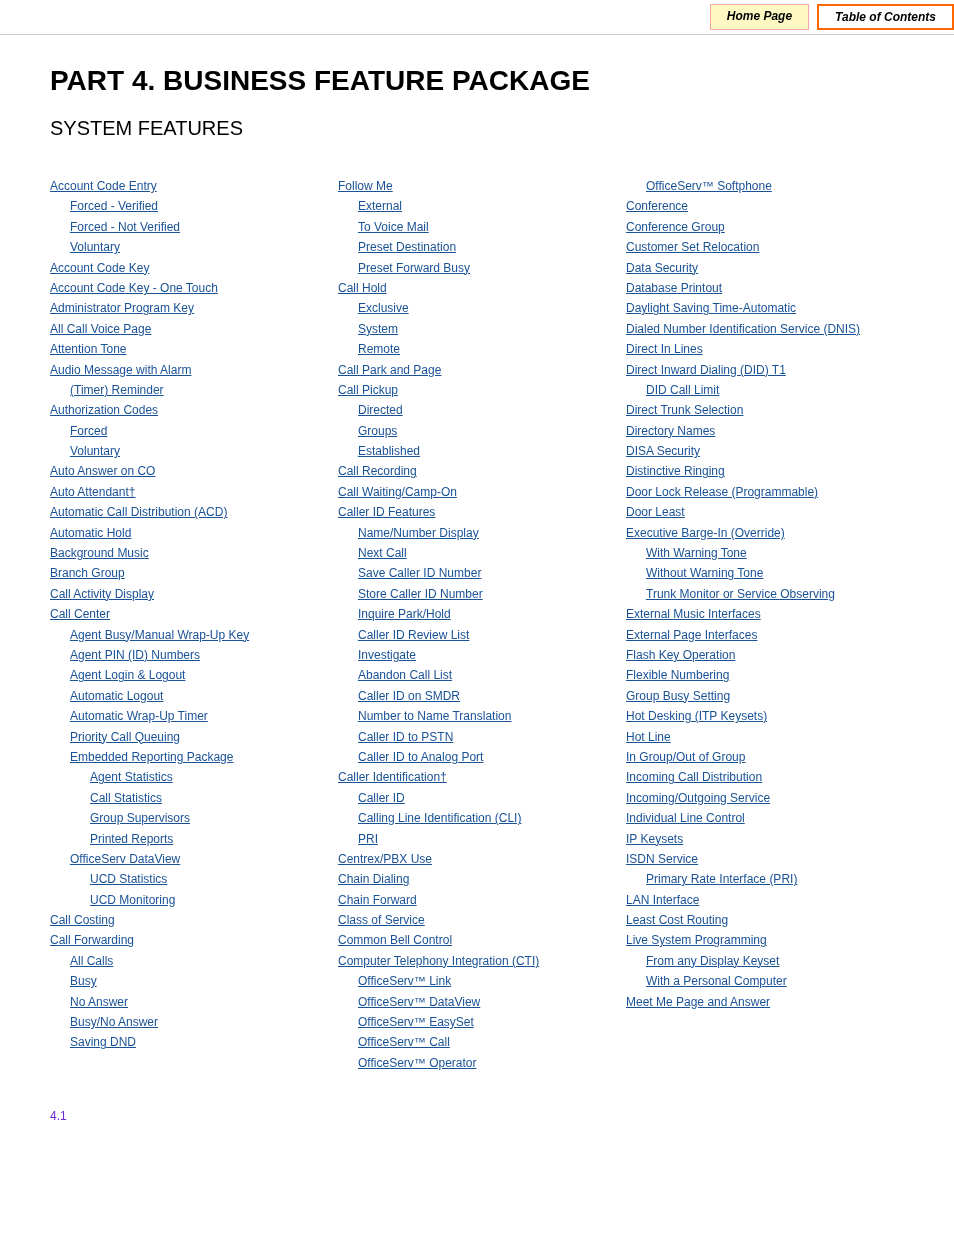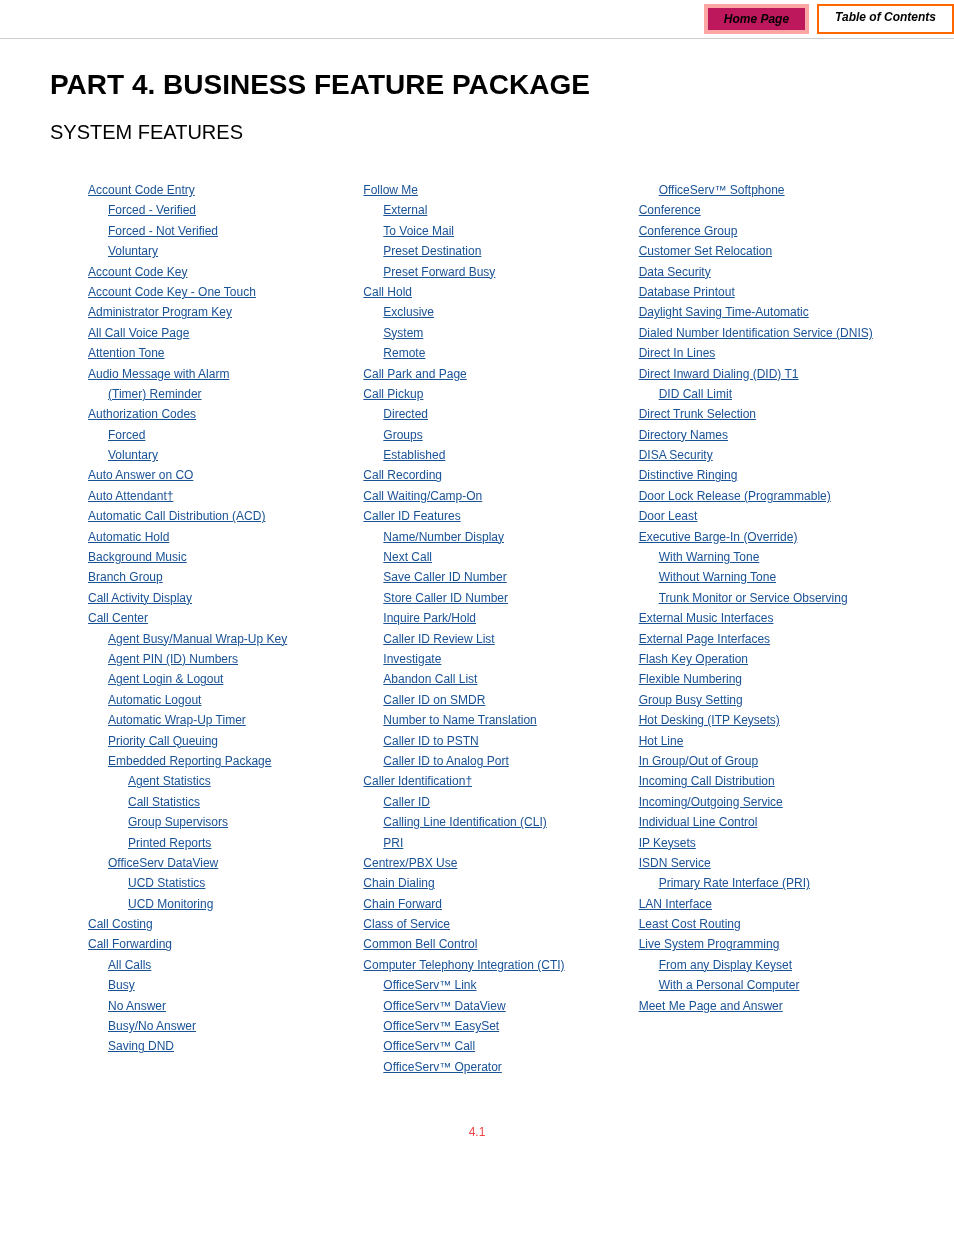"Home Page" .top-nav-btn { background: #be185d -> #fef9c3; border: 4px solid #fca5a5 -> 1px solid #fca5a5 }
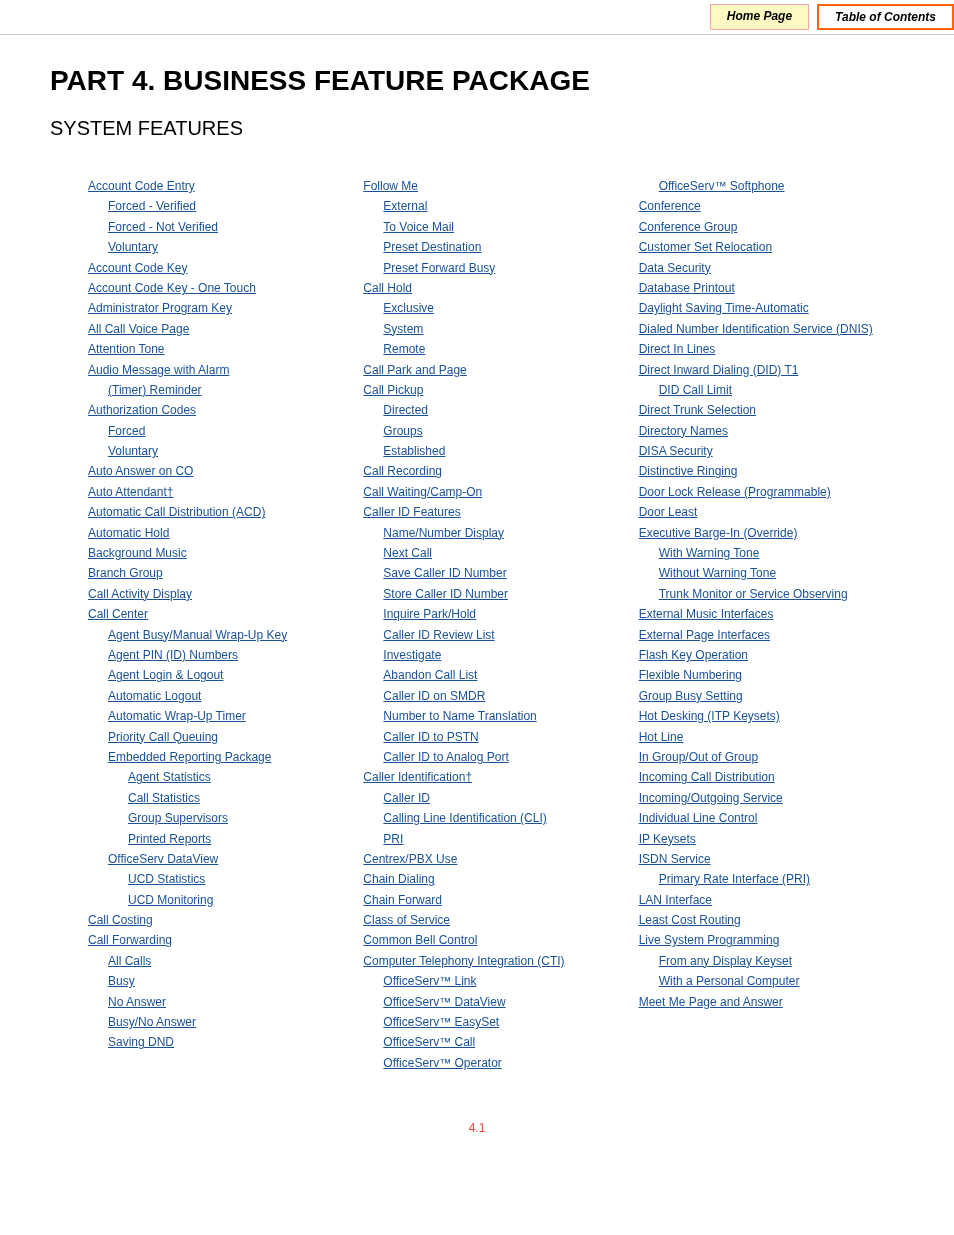"Account Code Entry" .columns-wrapper { margin-left: 38px -> none }
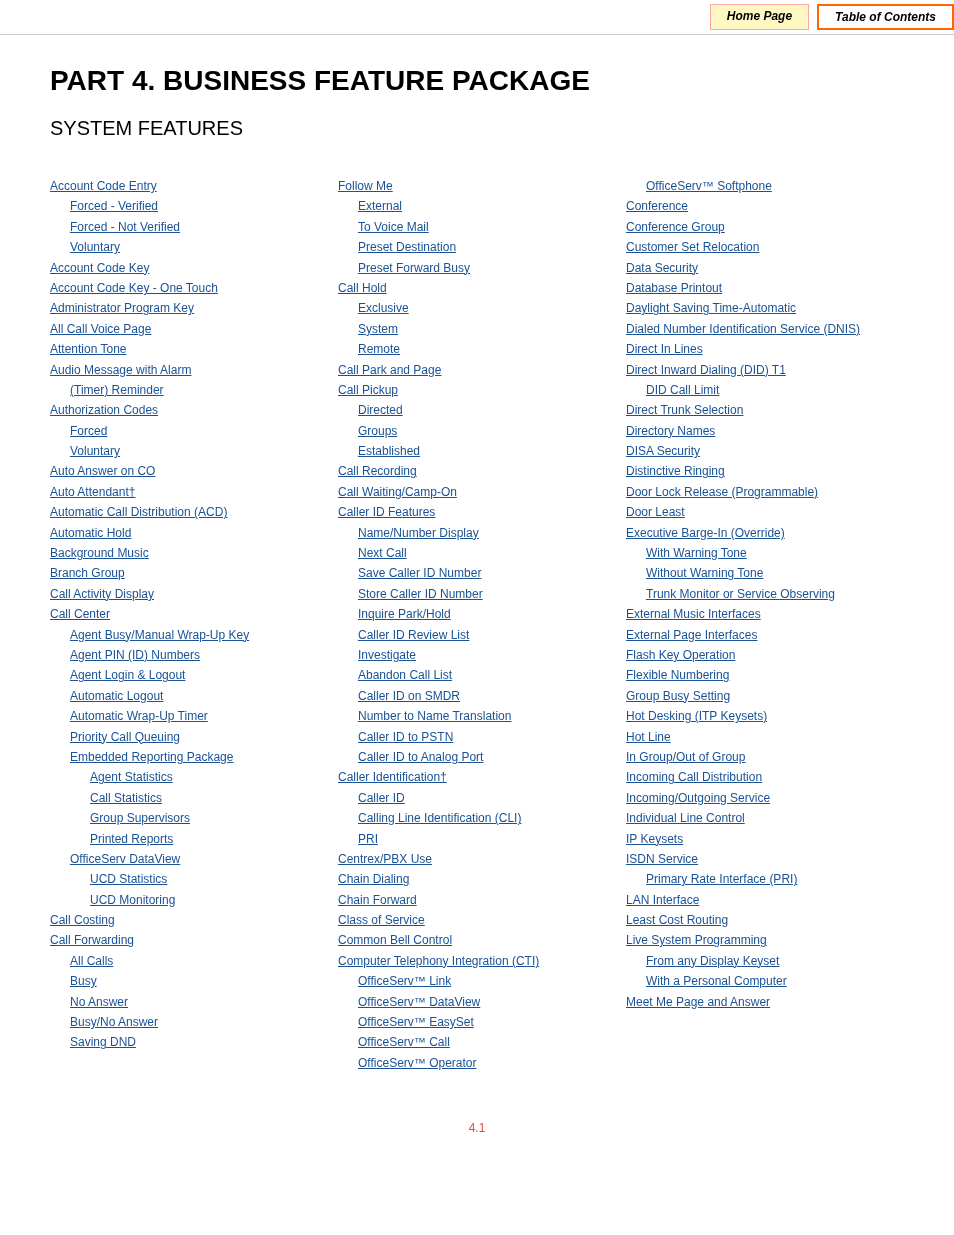"4.1" .page-number { color: #ef4444 -> #6d28d9; margin-top: 48px -> 36px; text-align: center -> left }
